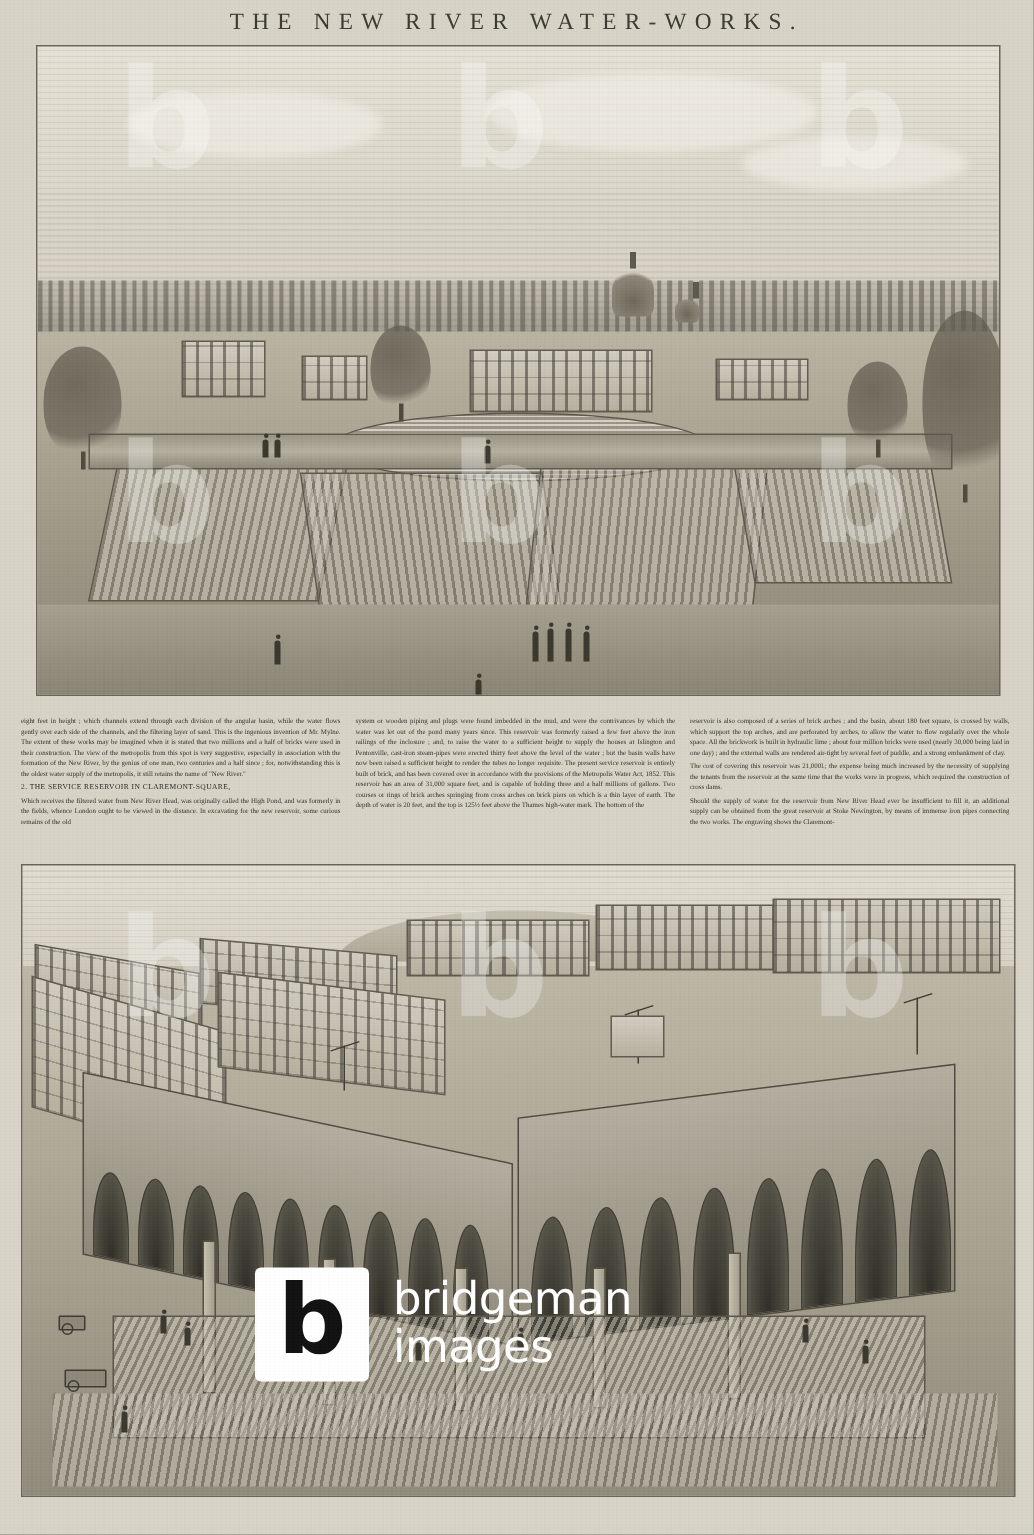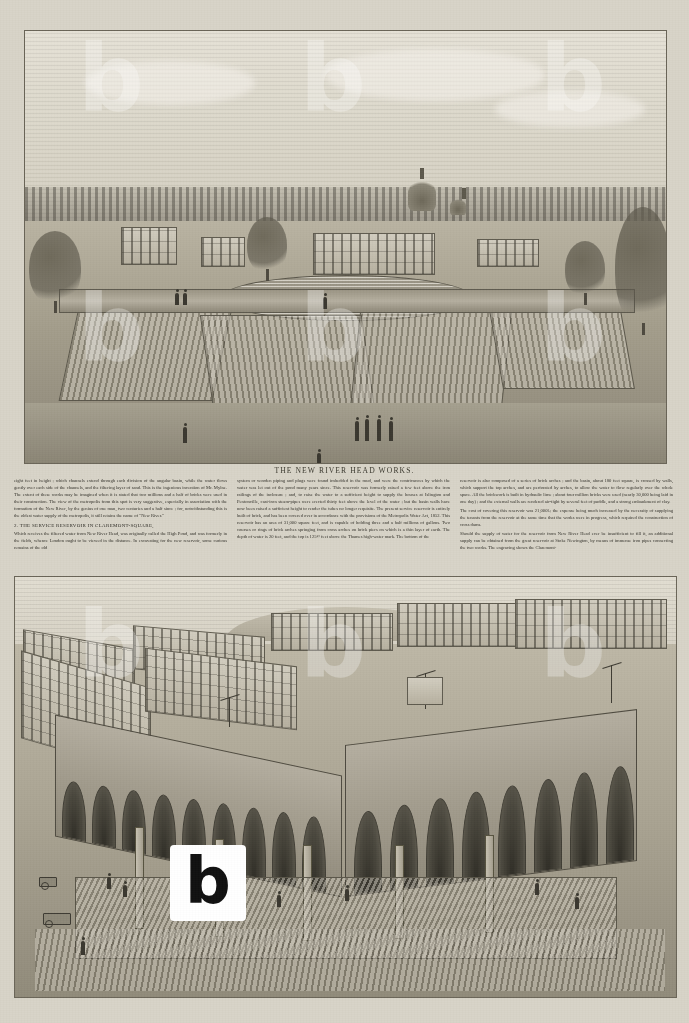"THE NEW RIVER WATER-WORKS." div.masthead { html: none -> <div>THE NEW RIVER WATER-WORKS.</div> }
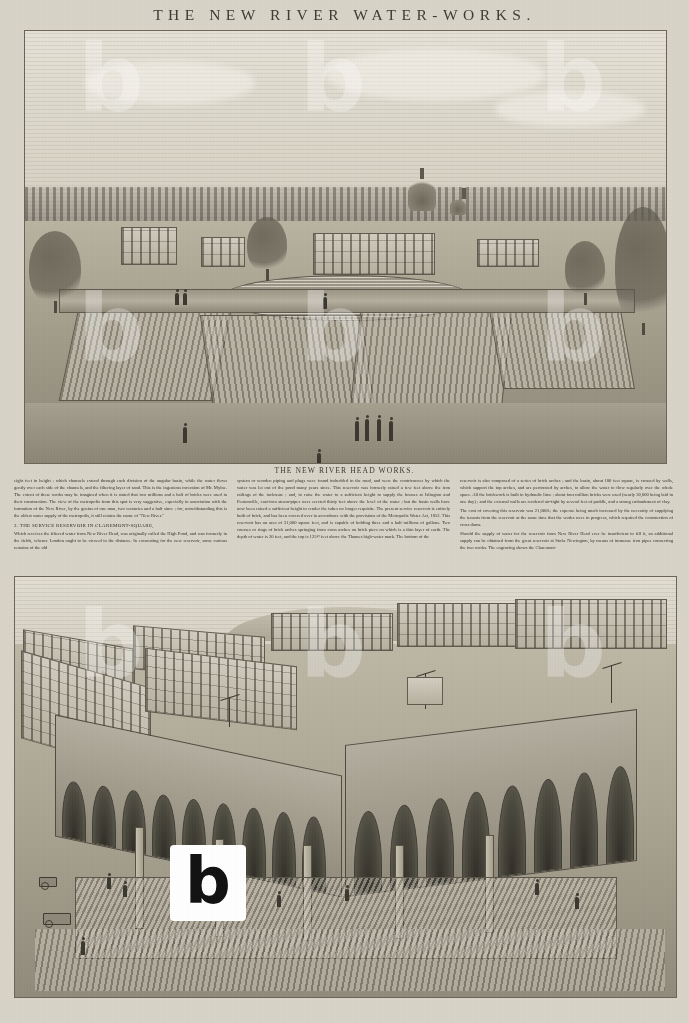"THE NEW RIVER HEAD WORKS." div.plate-caption { html: <div>THE NEW RIVER HEAD WORKS.</div> -> none }
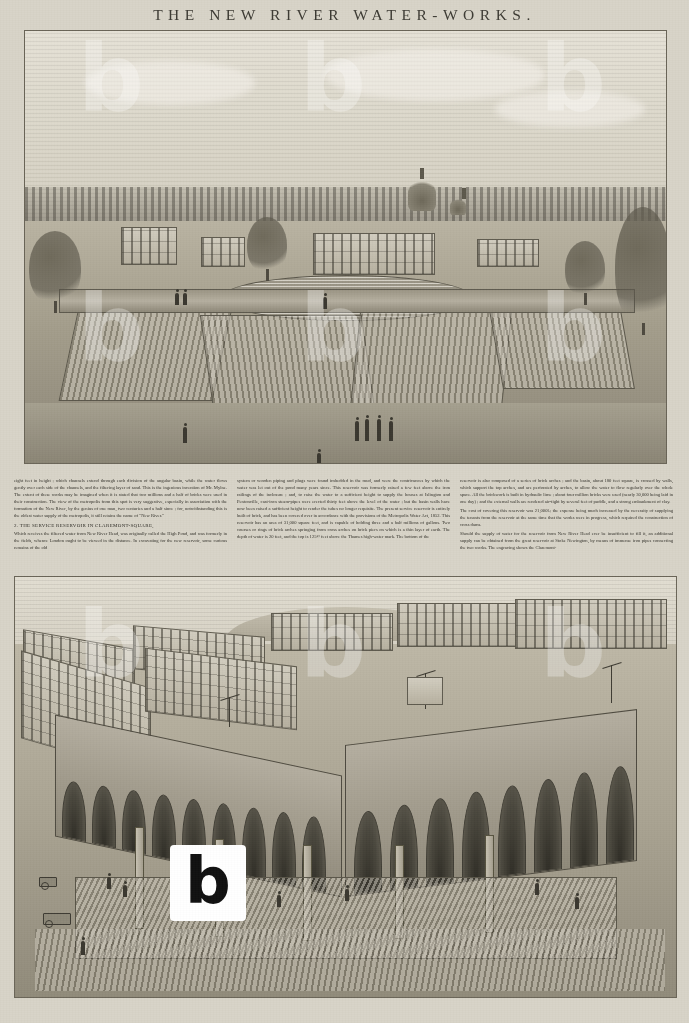"bridgeman" div.wordmark { html: none -> <div> <div>bridgeman</div> <div>images</div> </div> }
